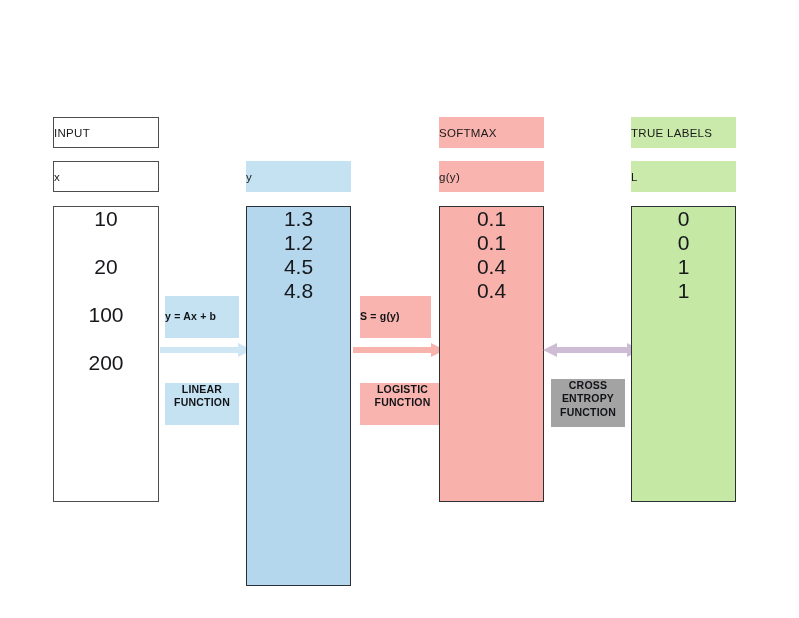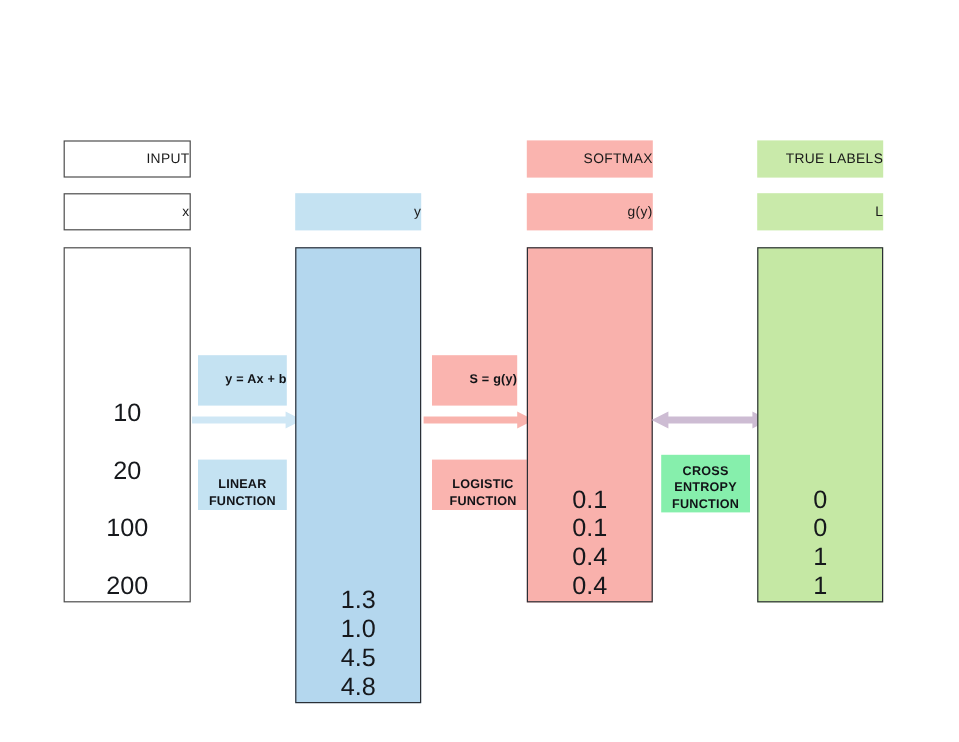"INPUT" .box { justify-content: flex-end -> flex-start }
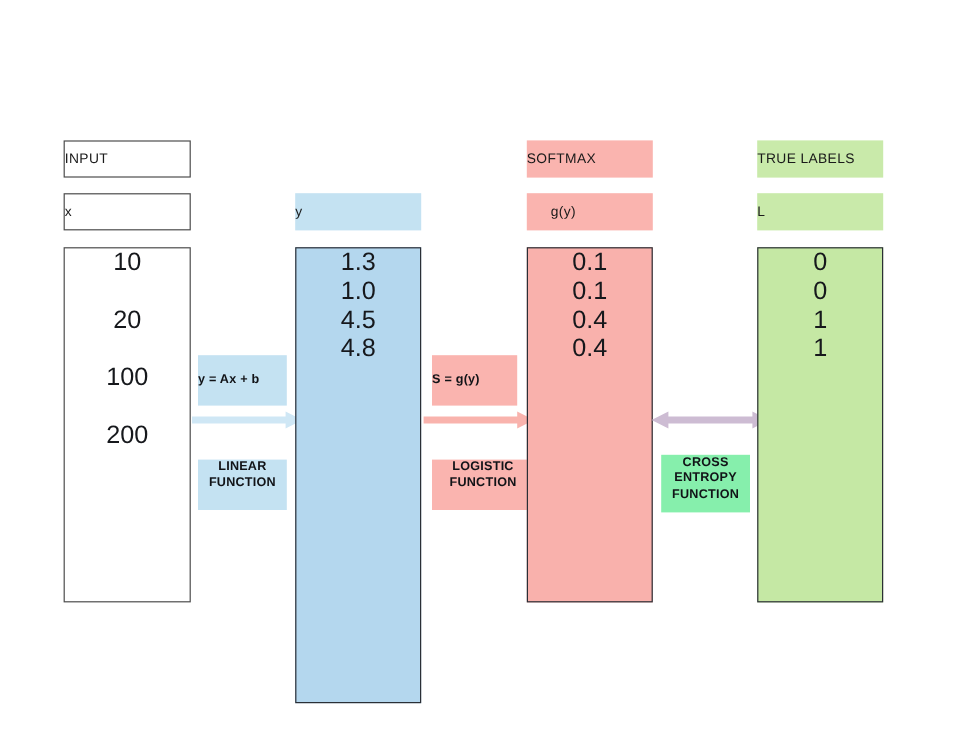"g(y)" div.box { padding-left: 20px -> none }
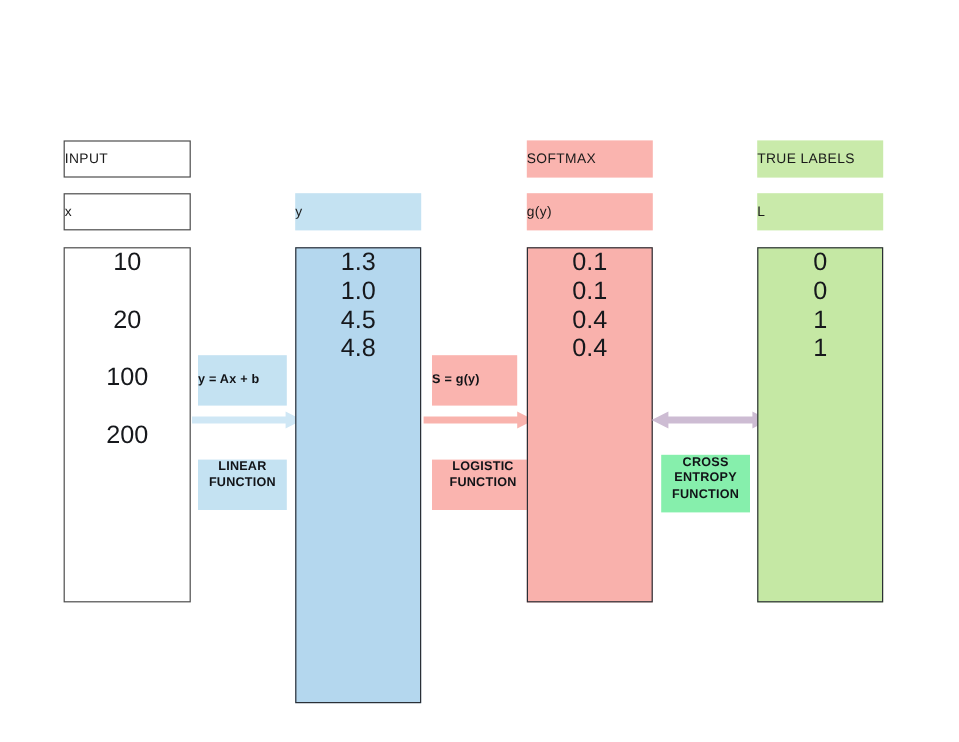"1.0" span.val { text: 1.0 -> 1.2 }
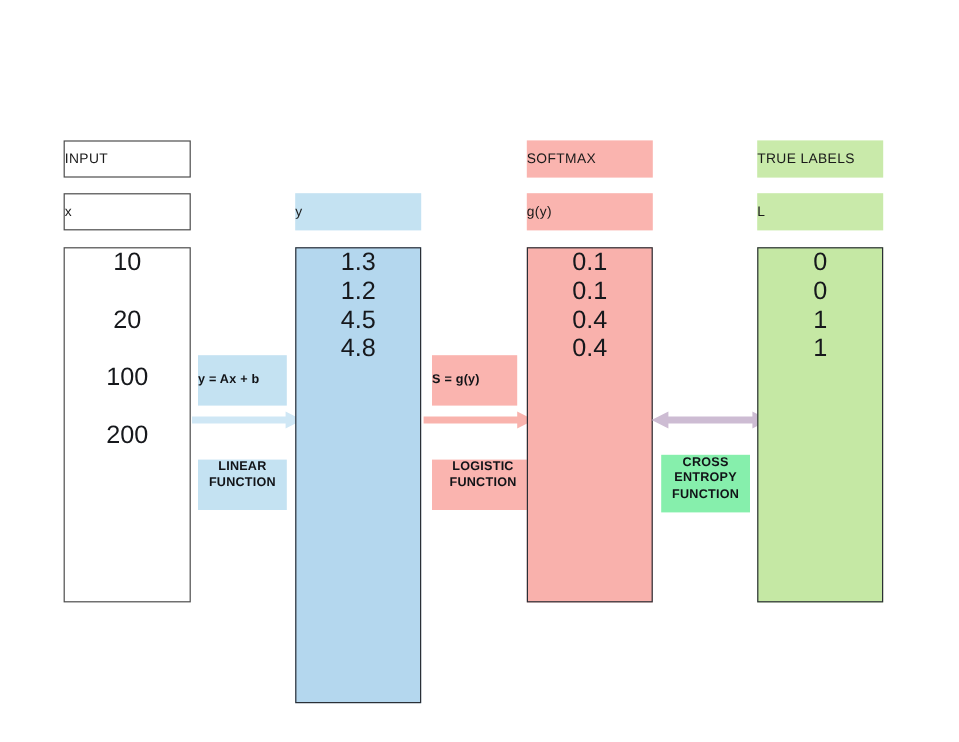"CROSS" div.box { background: #86efac -> #a3a3a3 }
